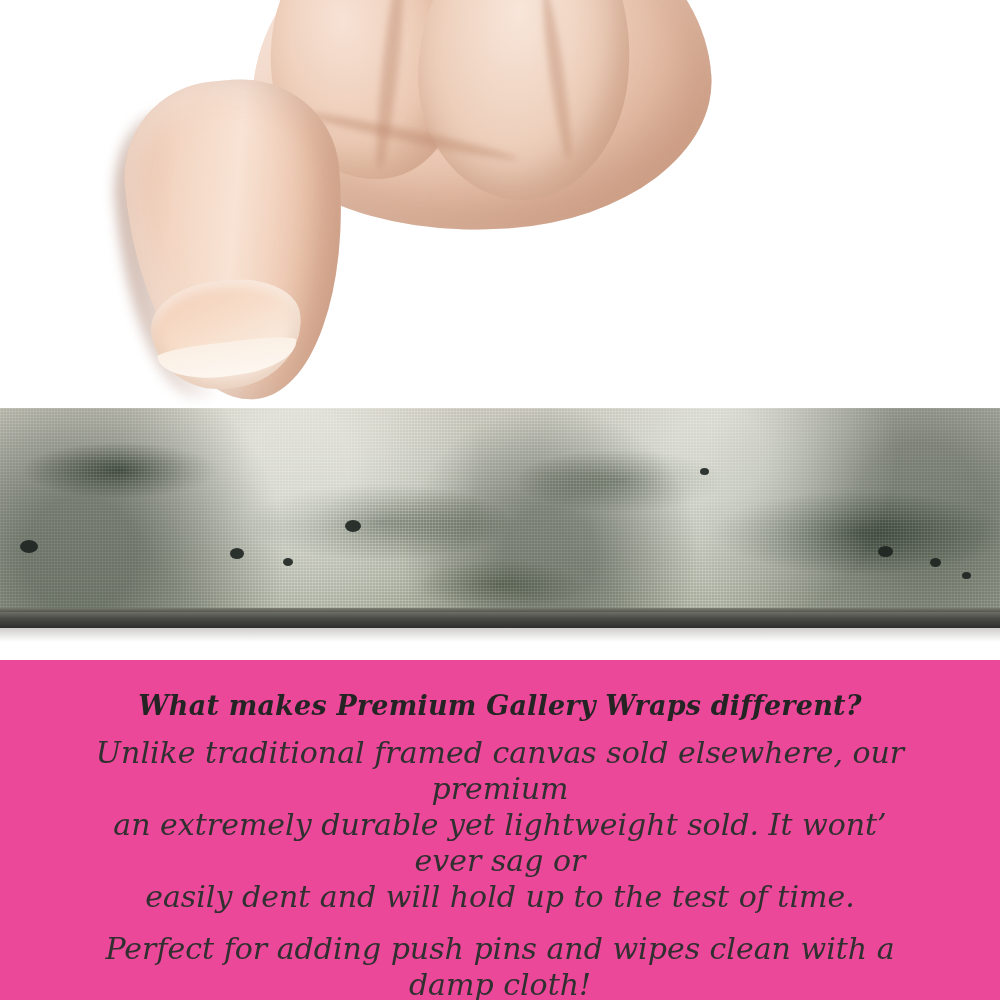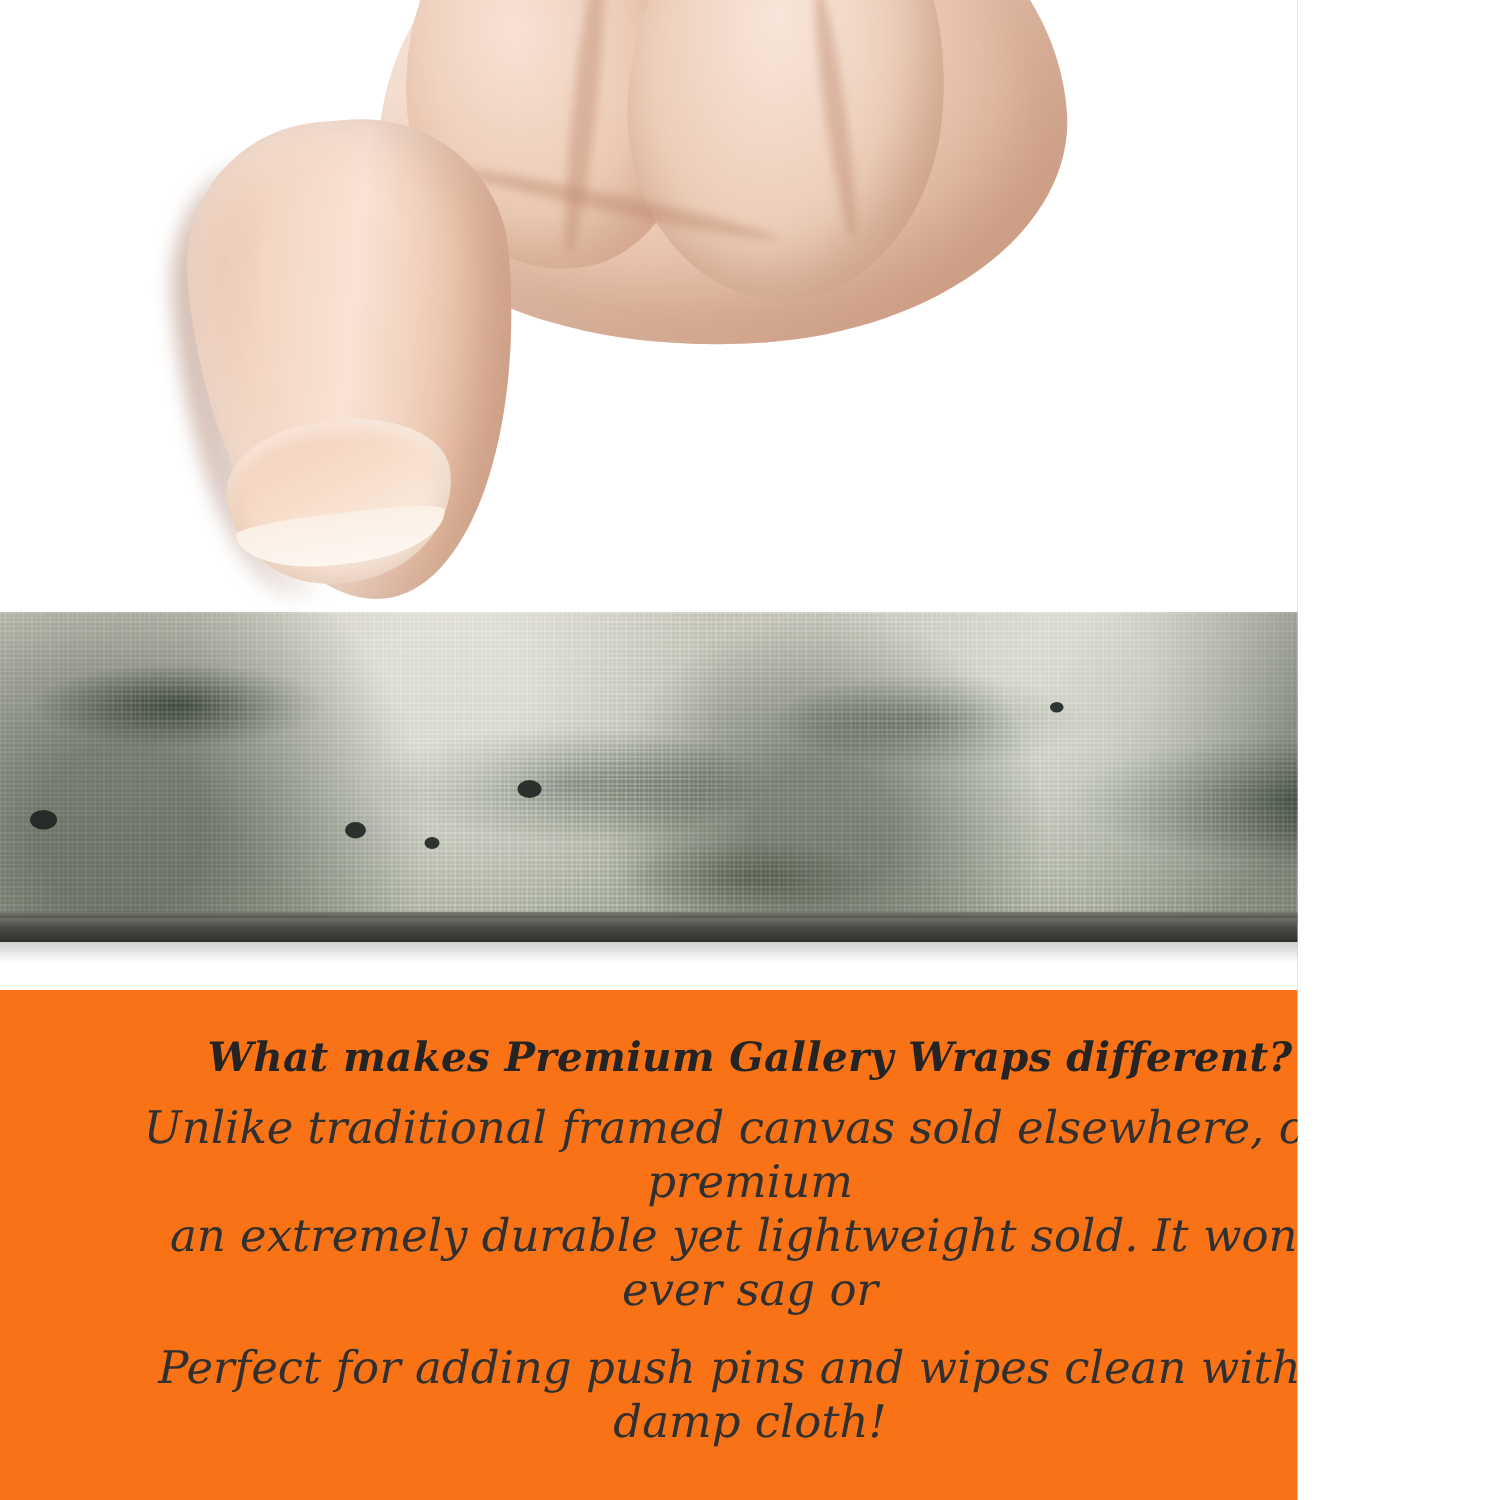"What makes Premium Gallery Wraps" .page { background: #f97316 -> #ec4899; padding-left: 12px -> none; width: 853px -> 1000px }
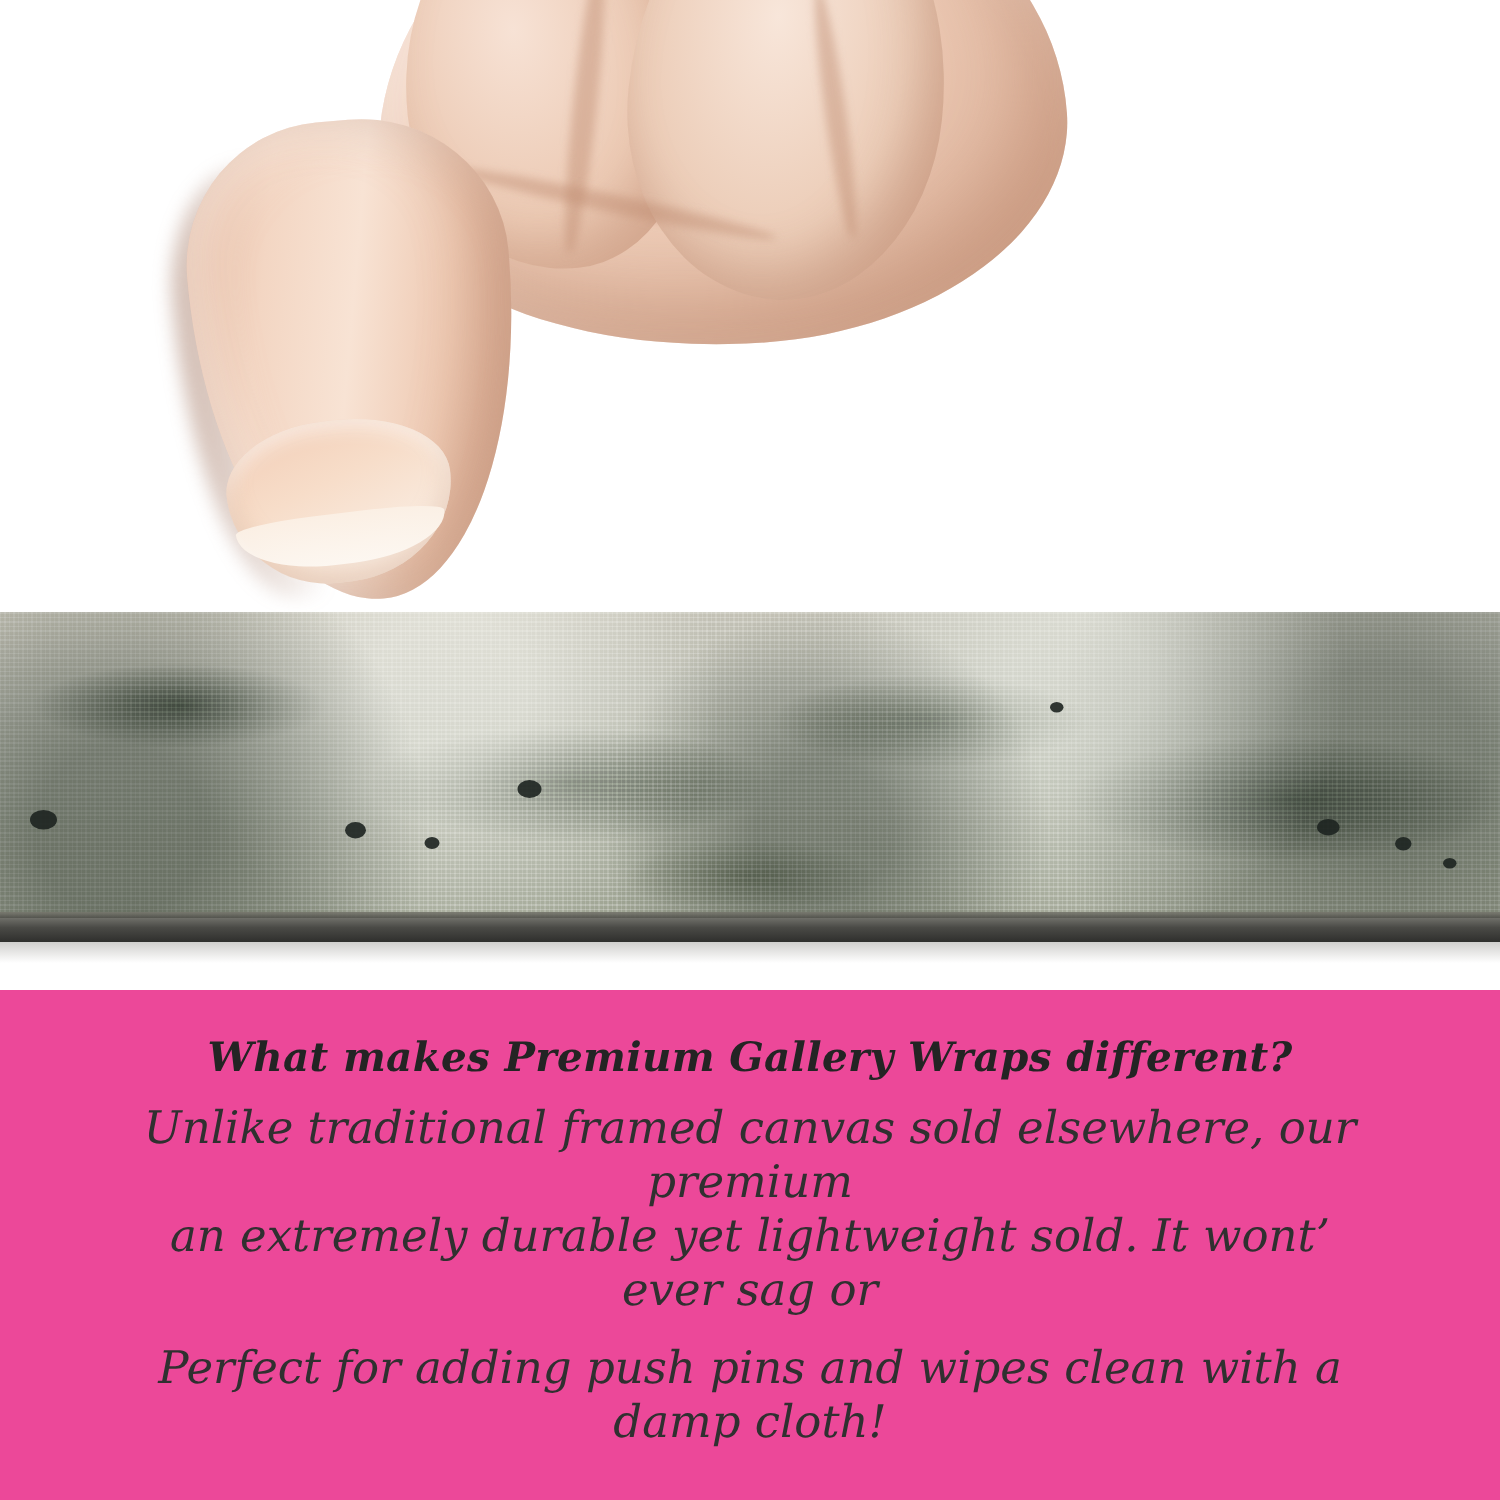"easily dent and will hold" div.caption-line { html: none -> <div>easily dent and will hold up to the test of time.</div> }
